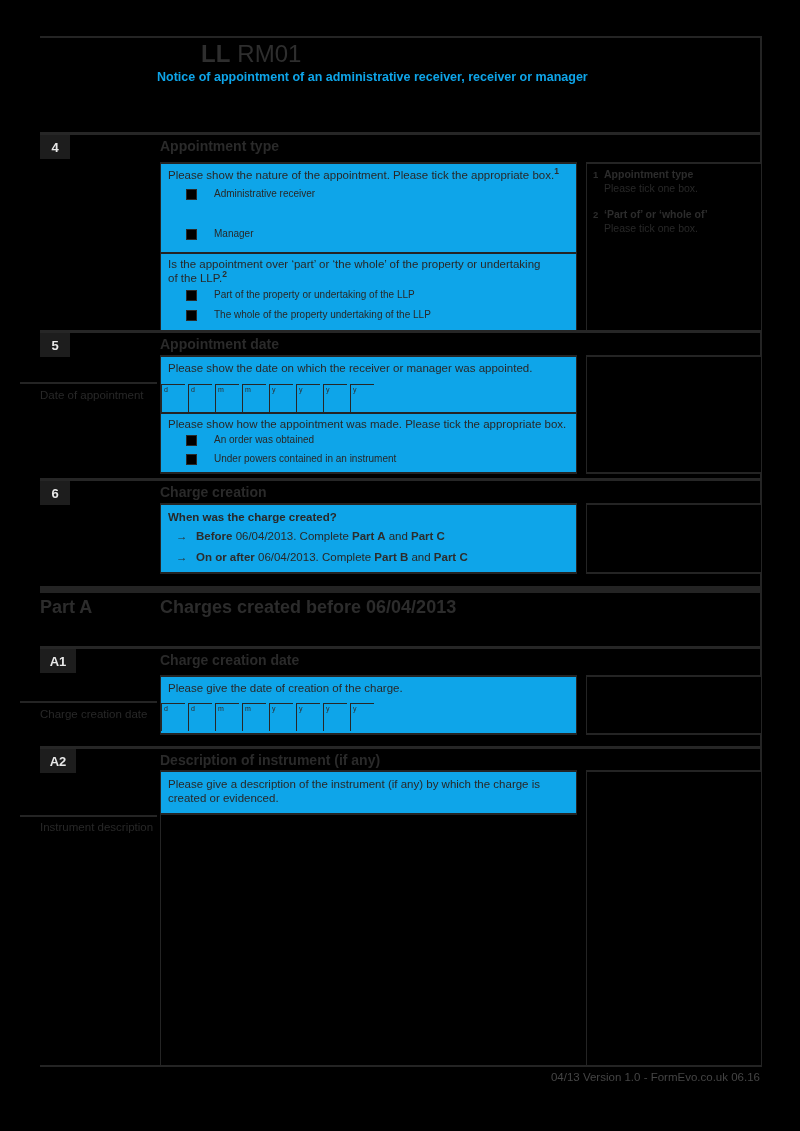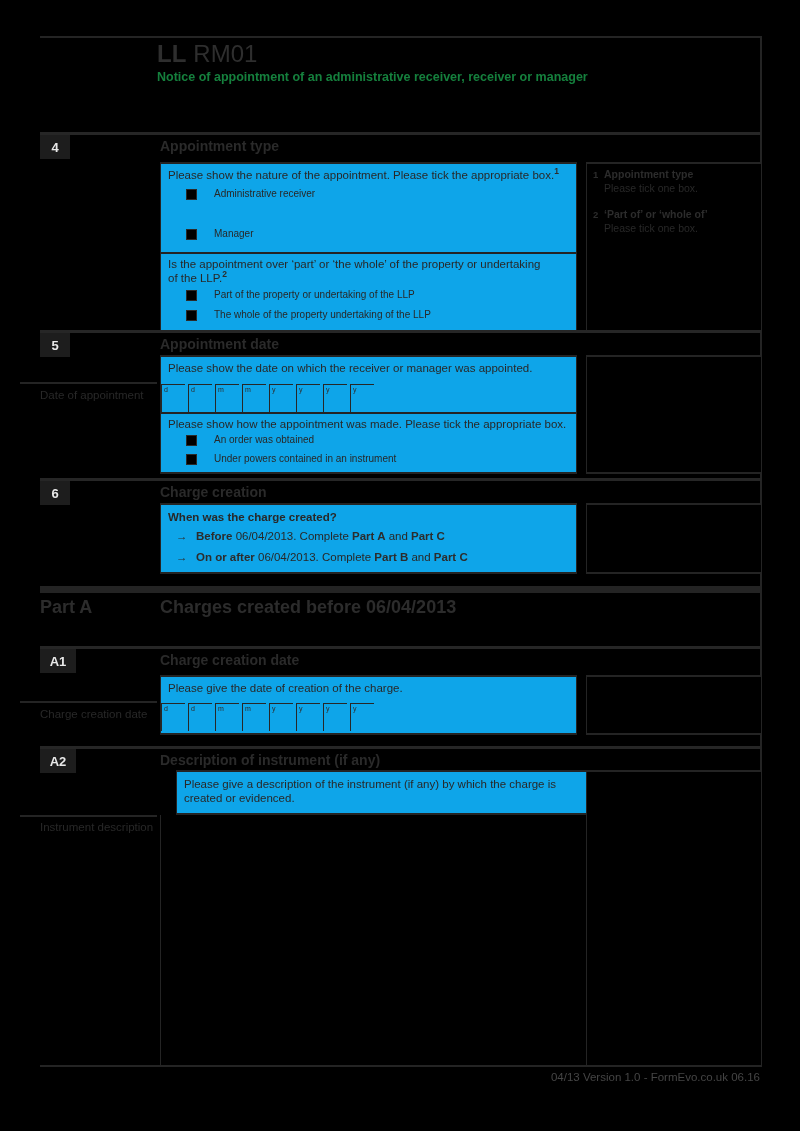"LL" .title-line .bold { margin-left: none -> 44px }
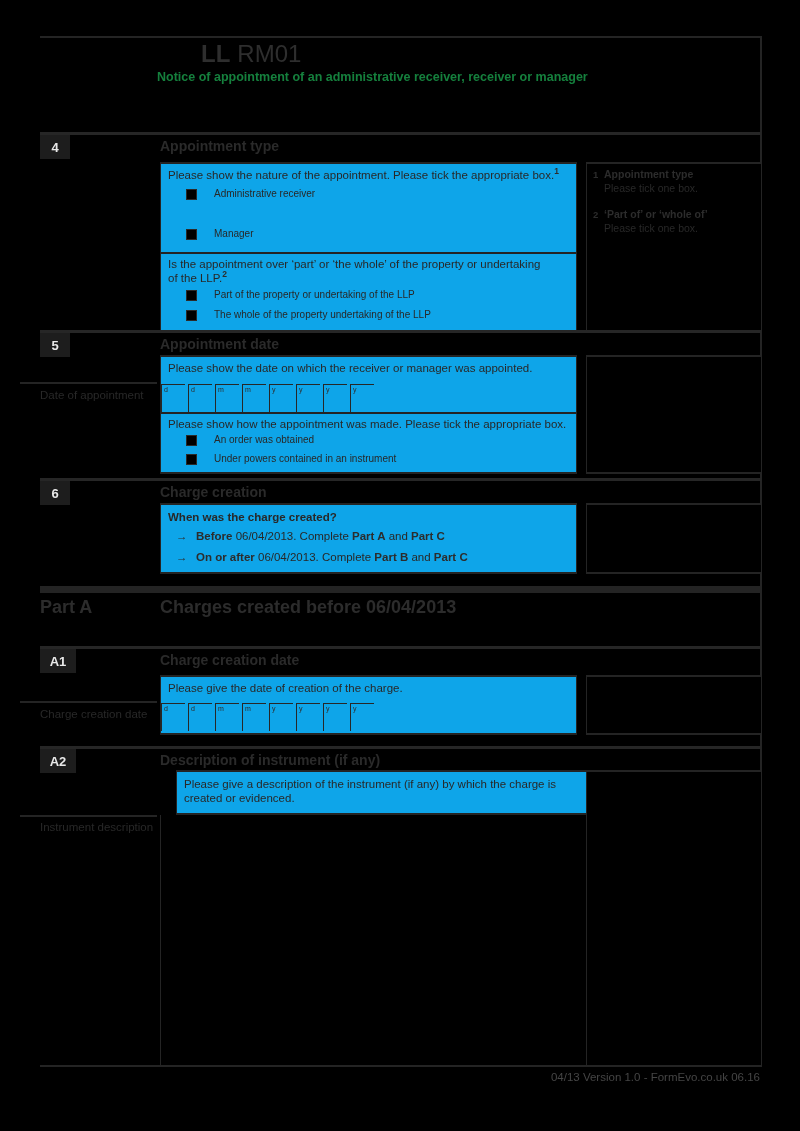"Notice of appointment of an" .subtitle { color: #15803d -> #0ea5e9 }
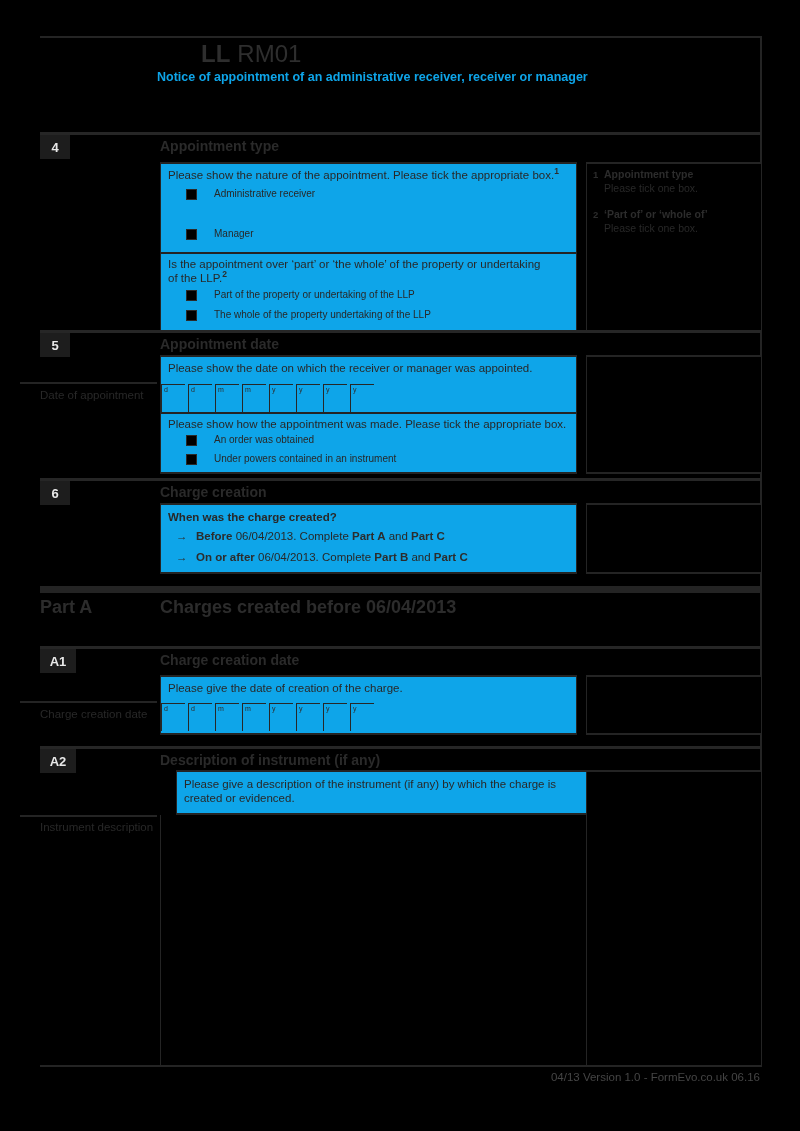"Please give a description of" div.mainbox { margin-left: 16px -> none }
